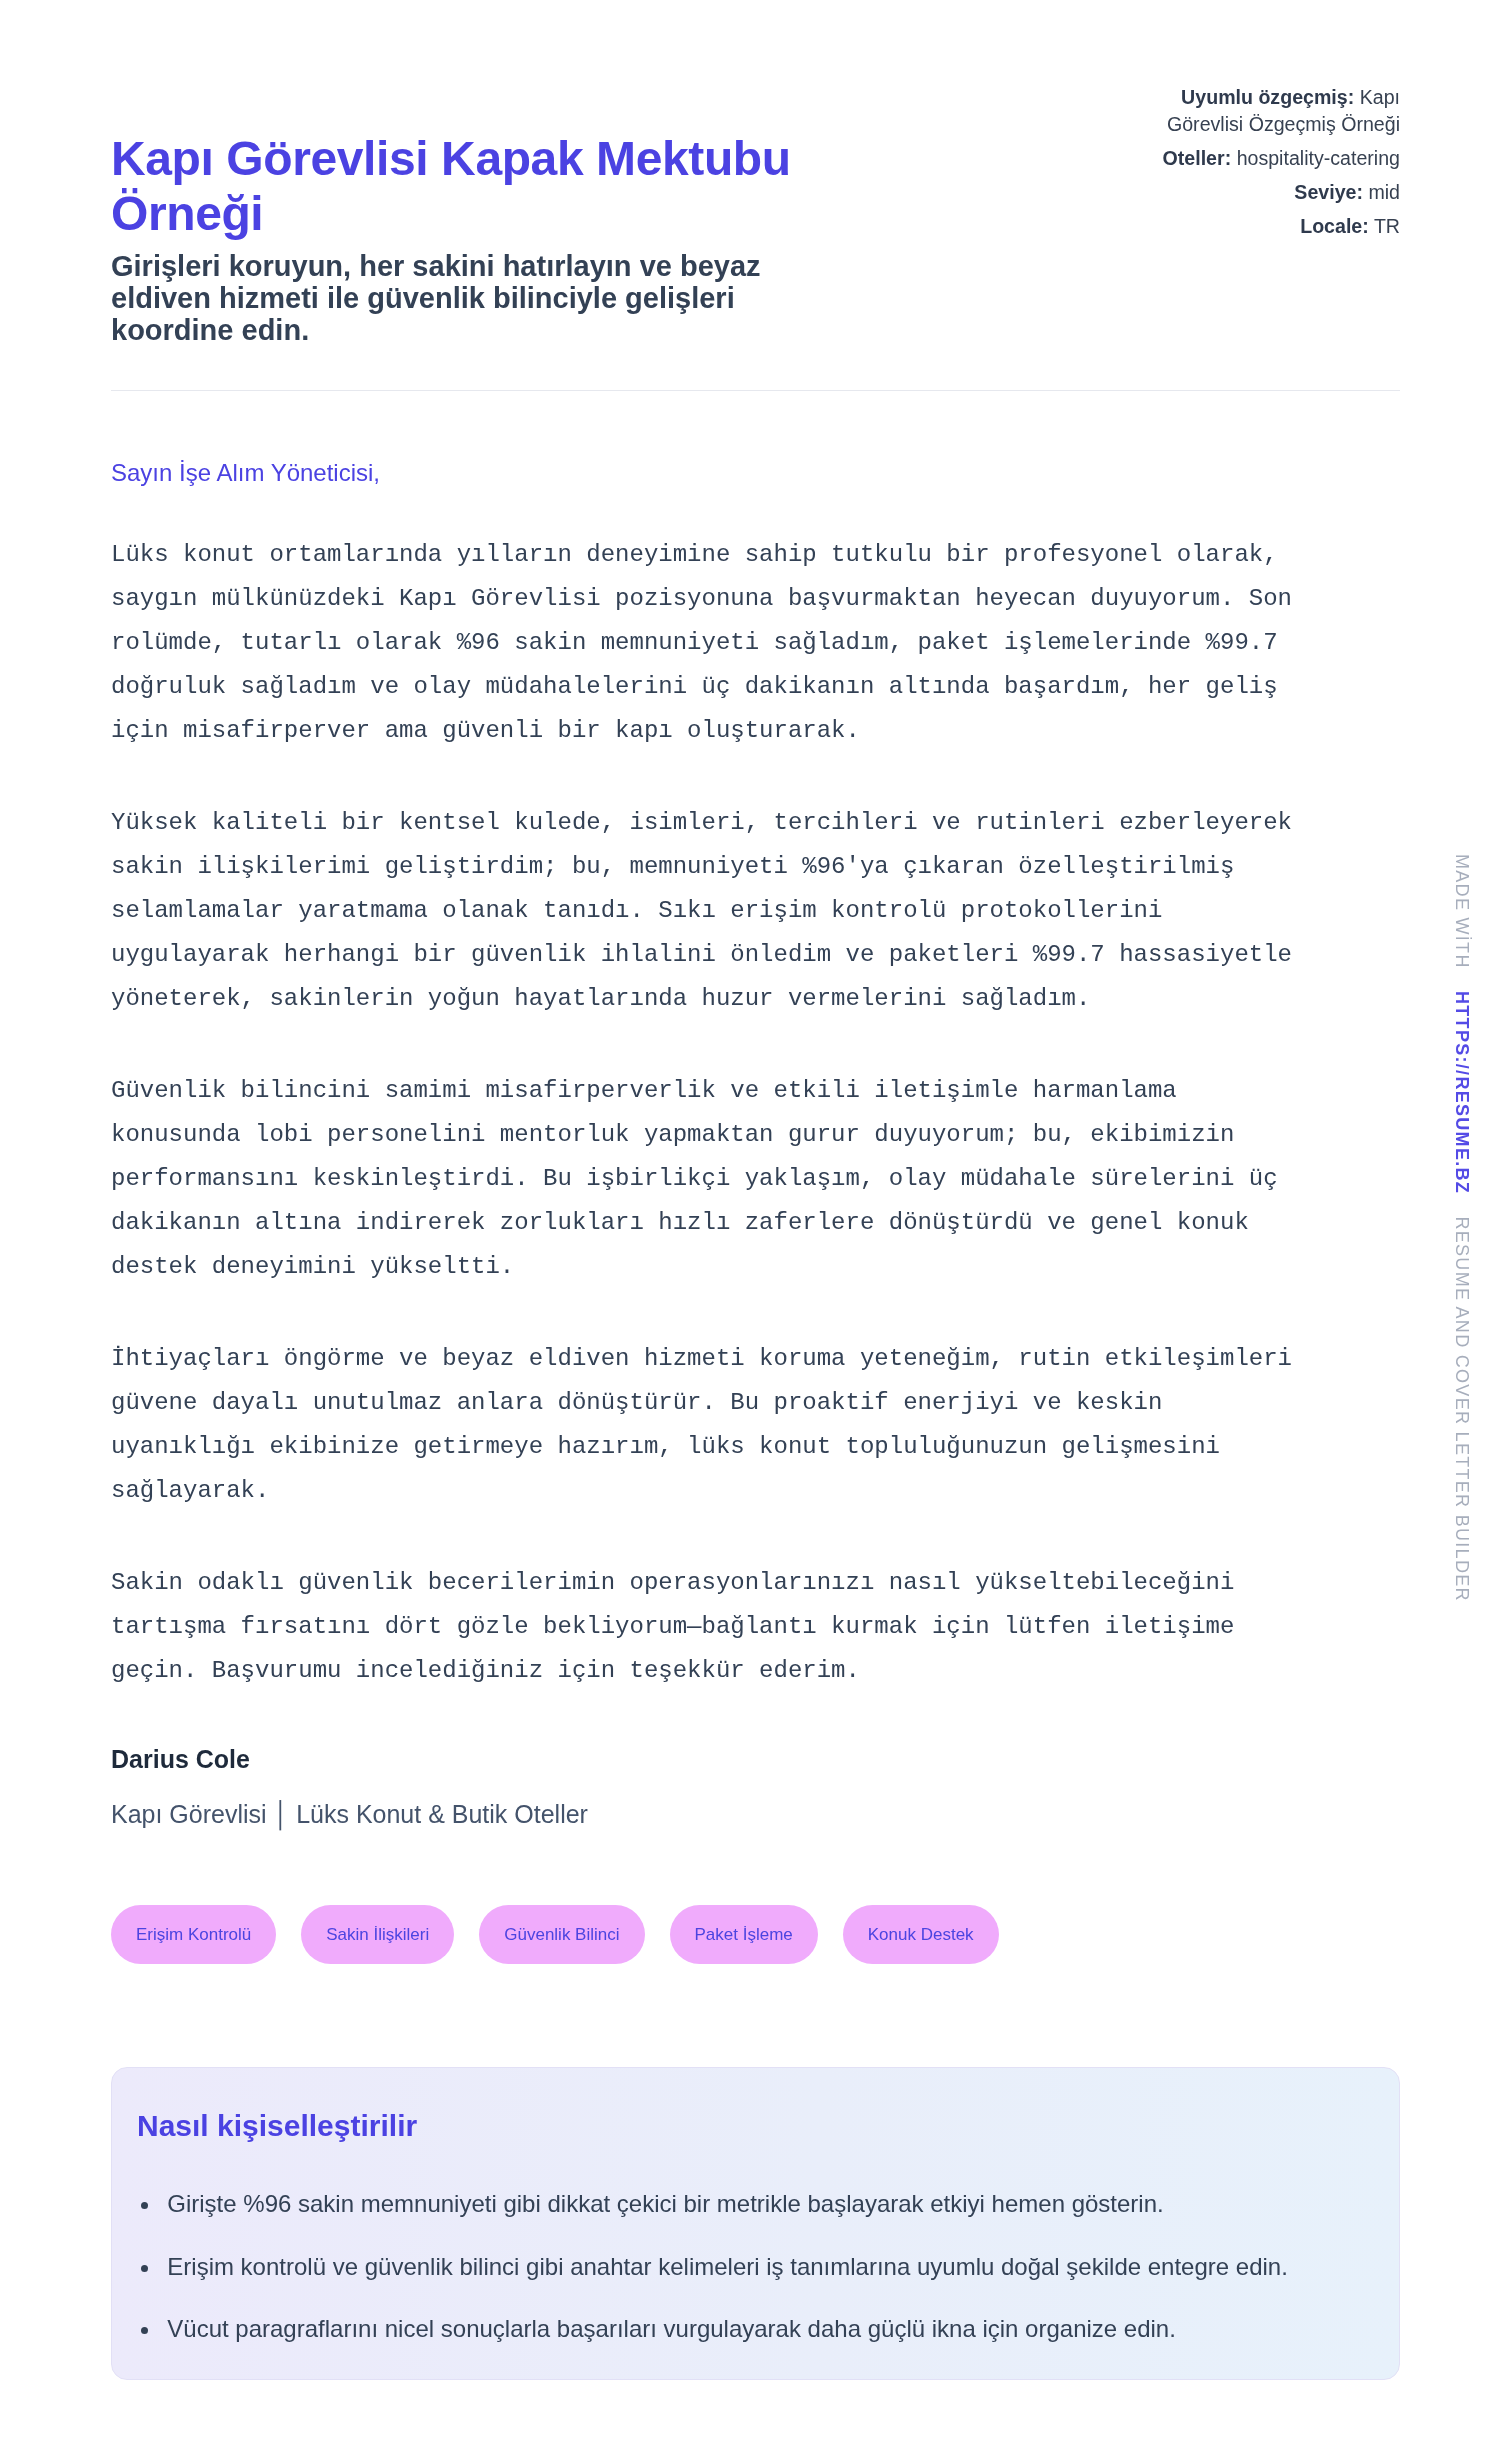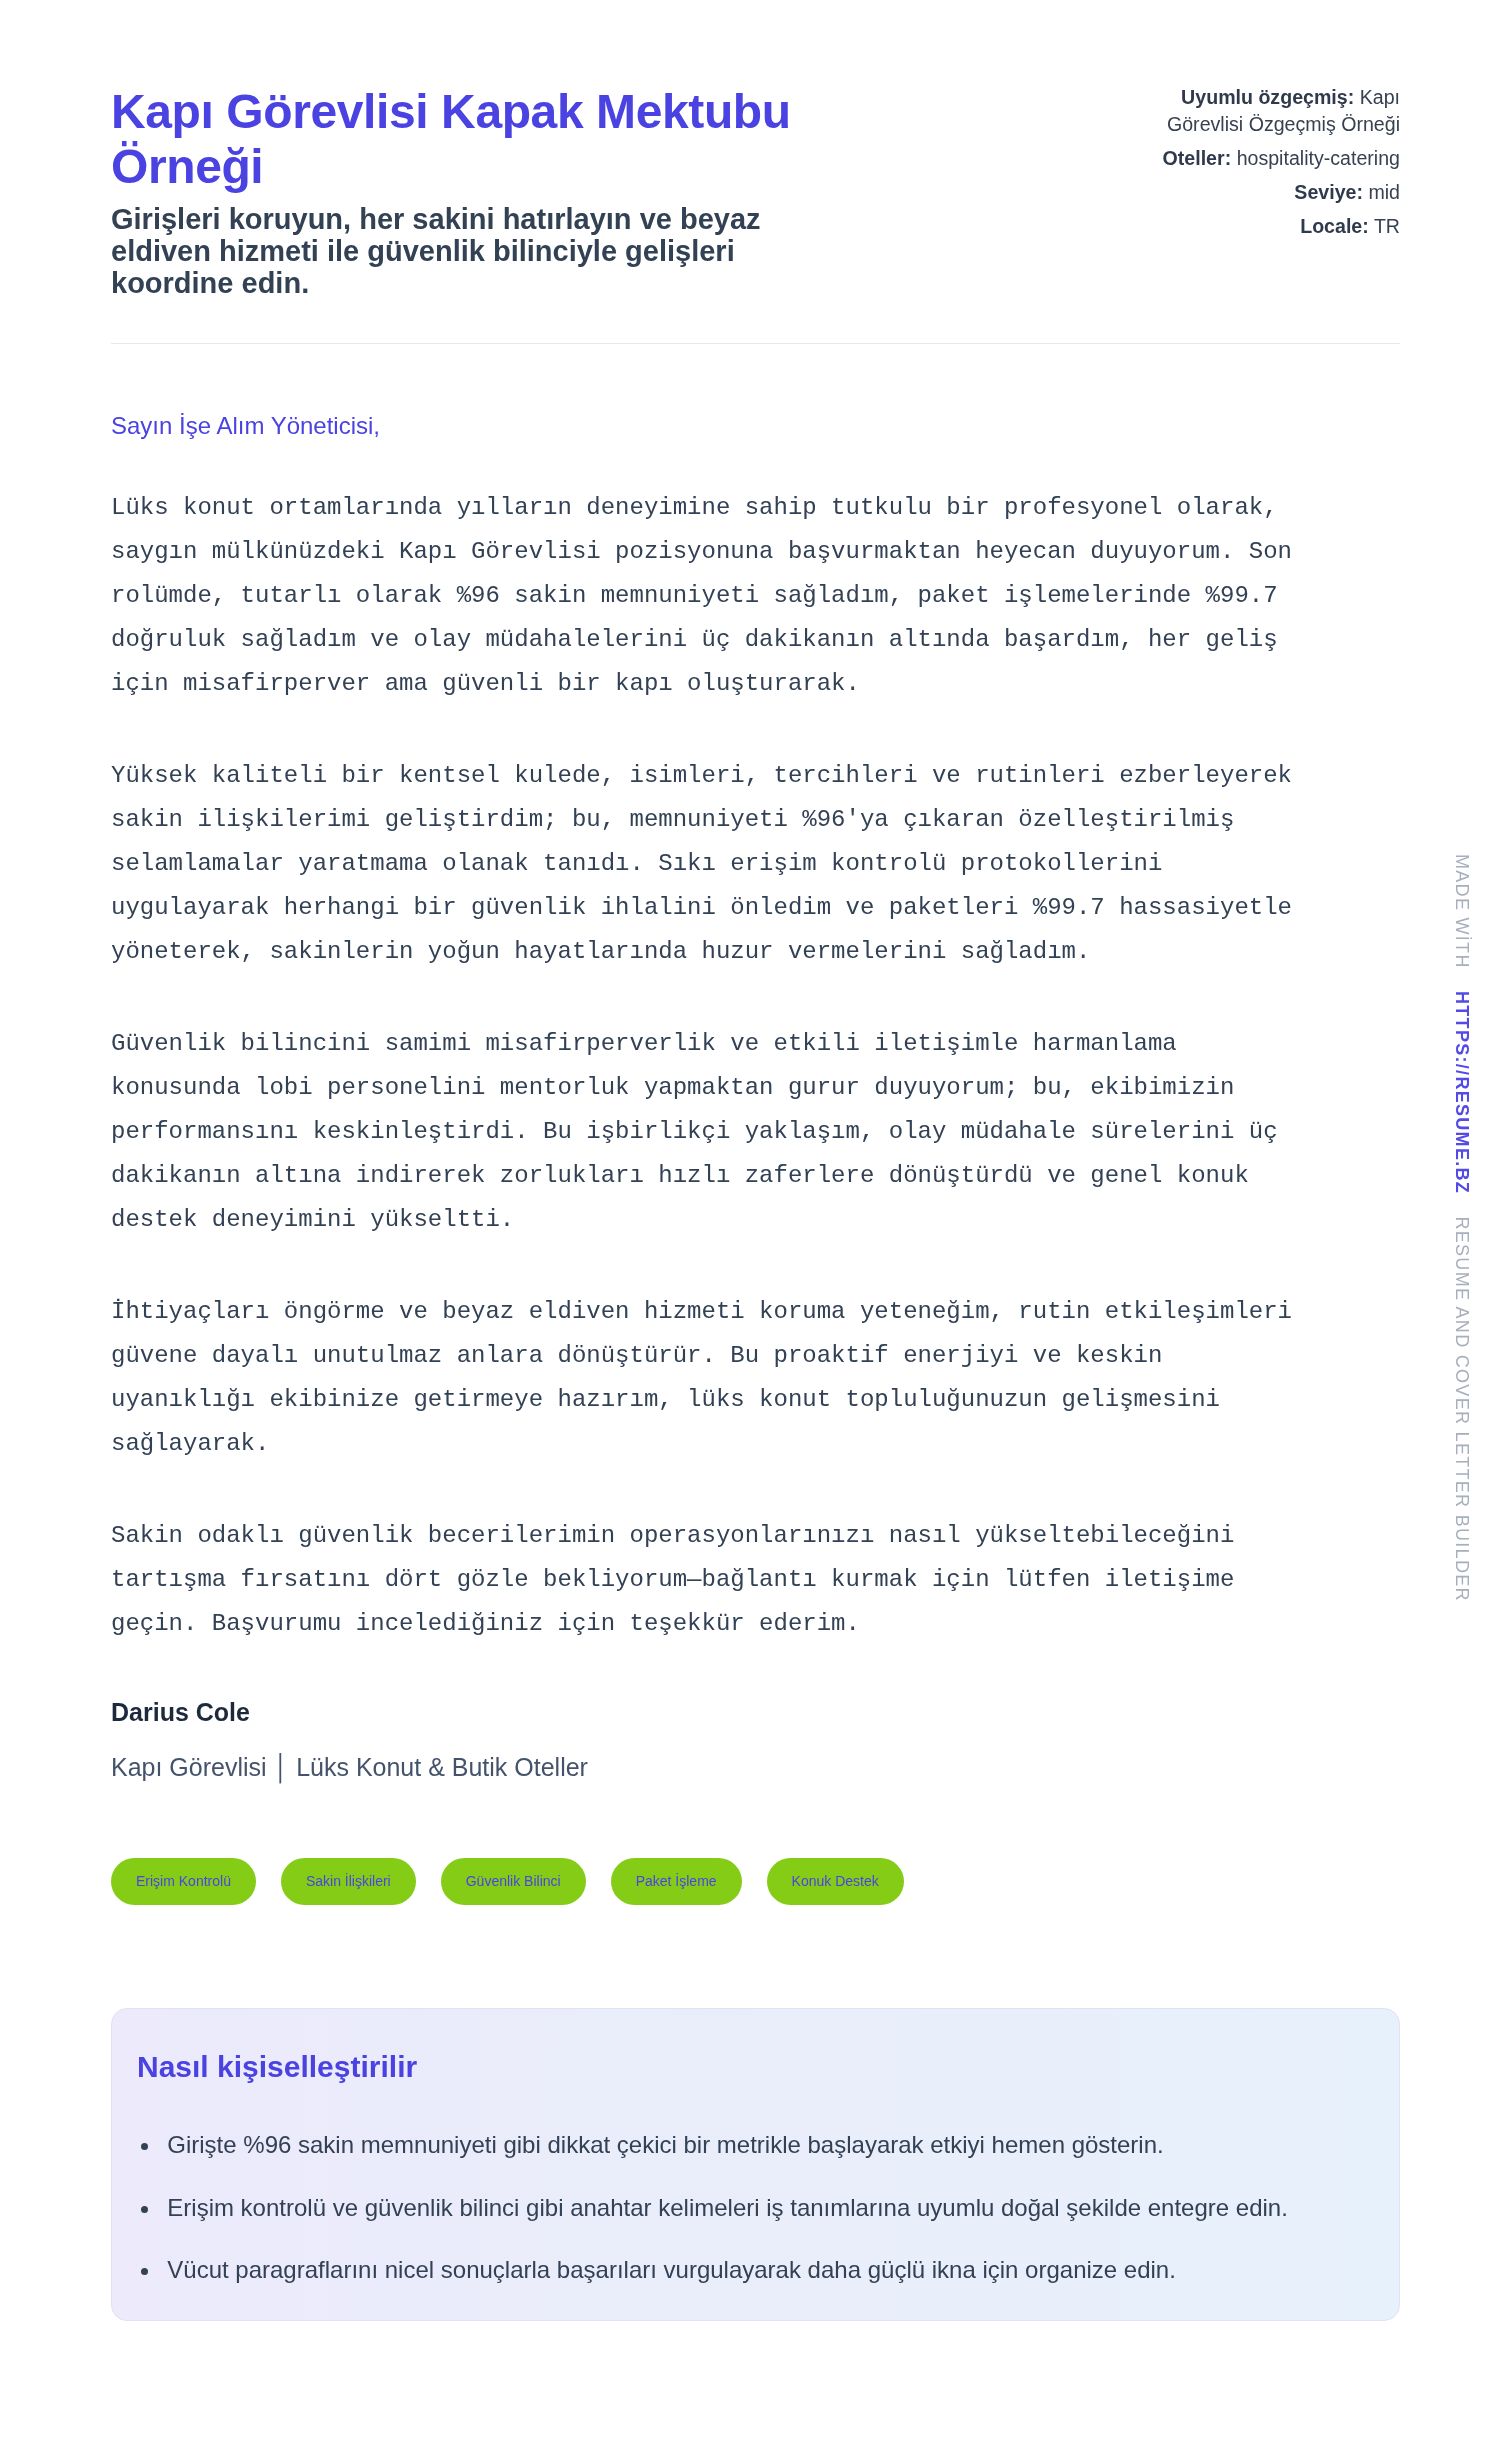"Kapı Görevlisi Kapak Mektubu Örneği" .header-left { margin-top: none -> 47px }
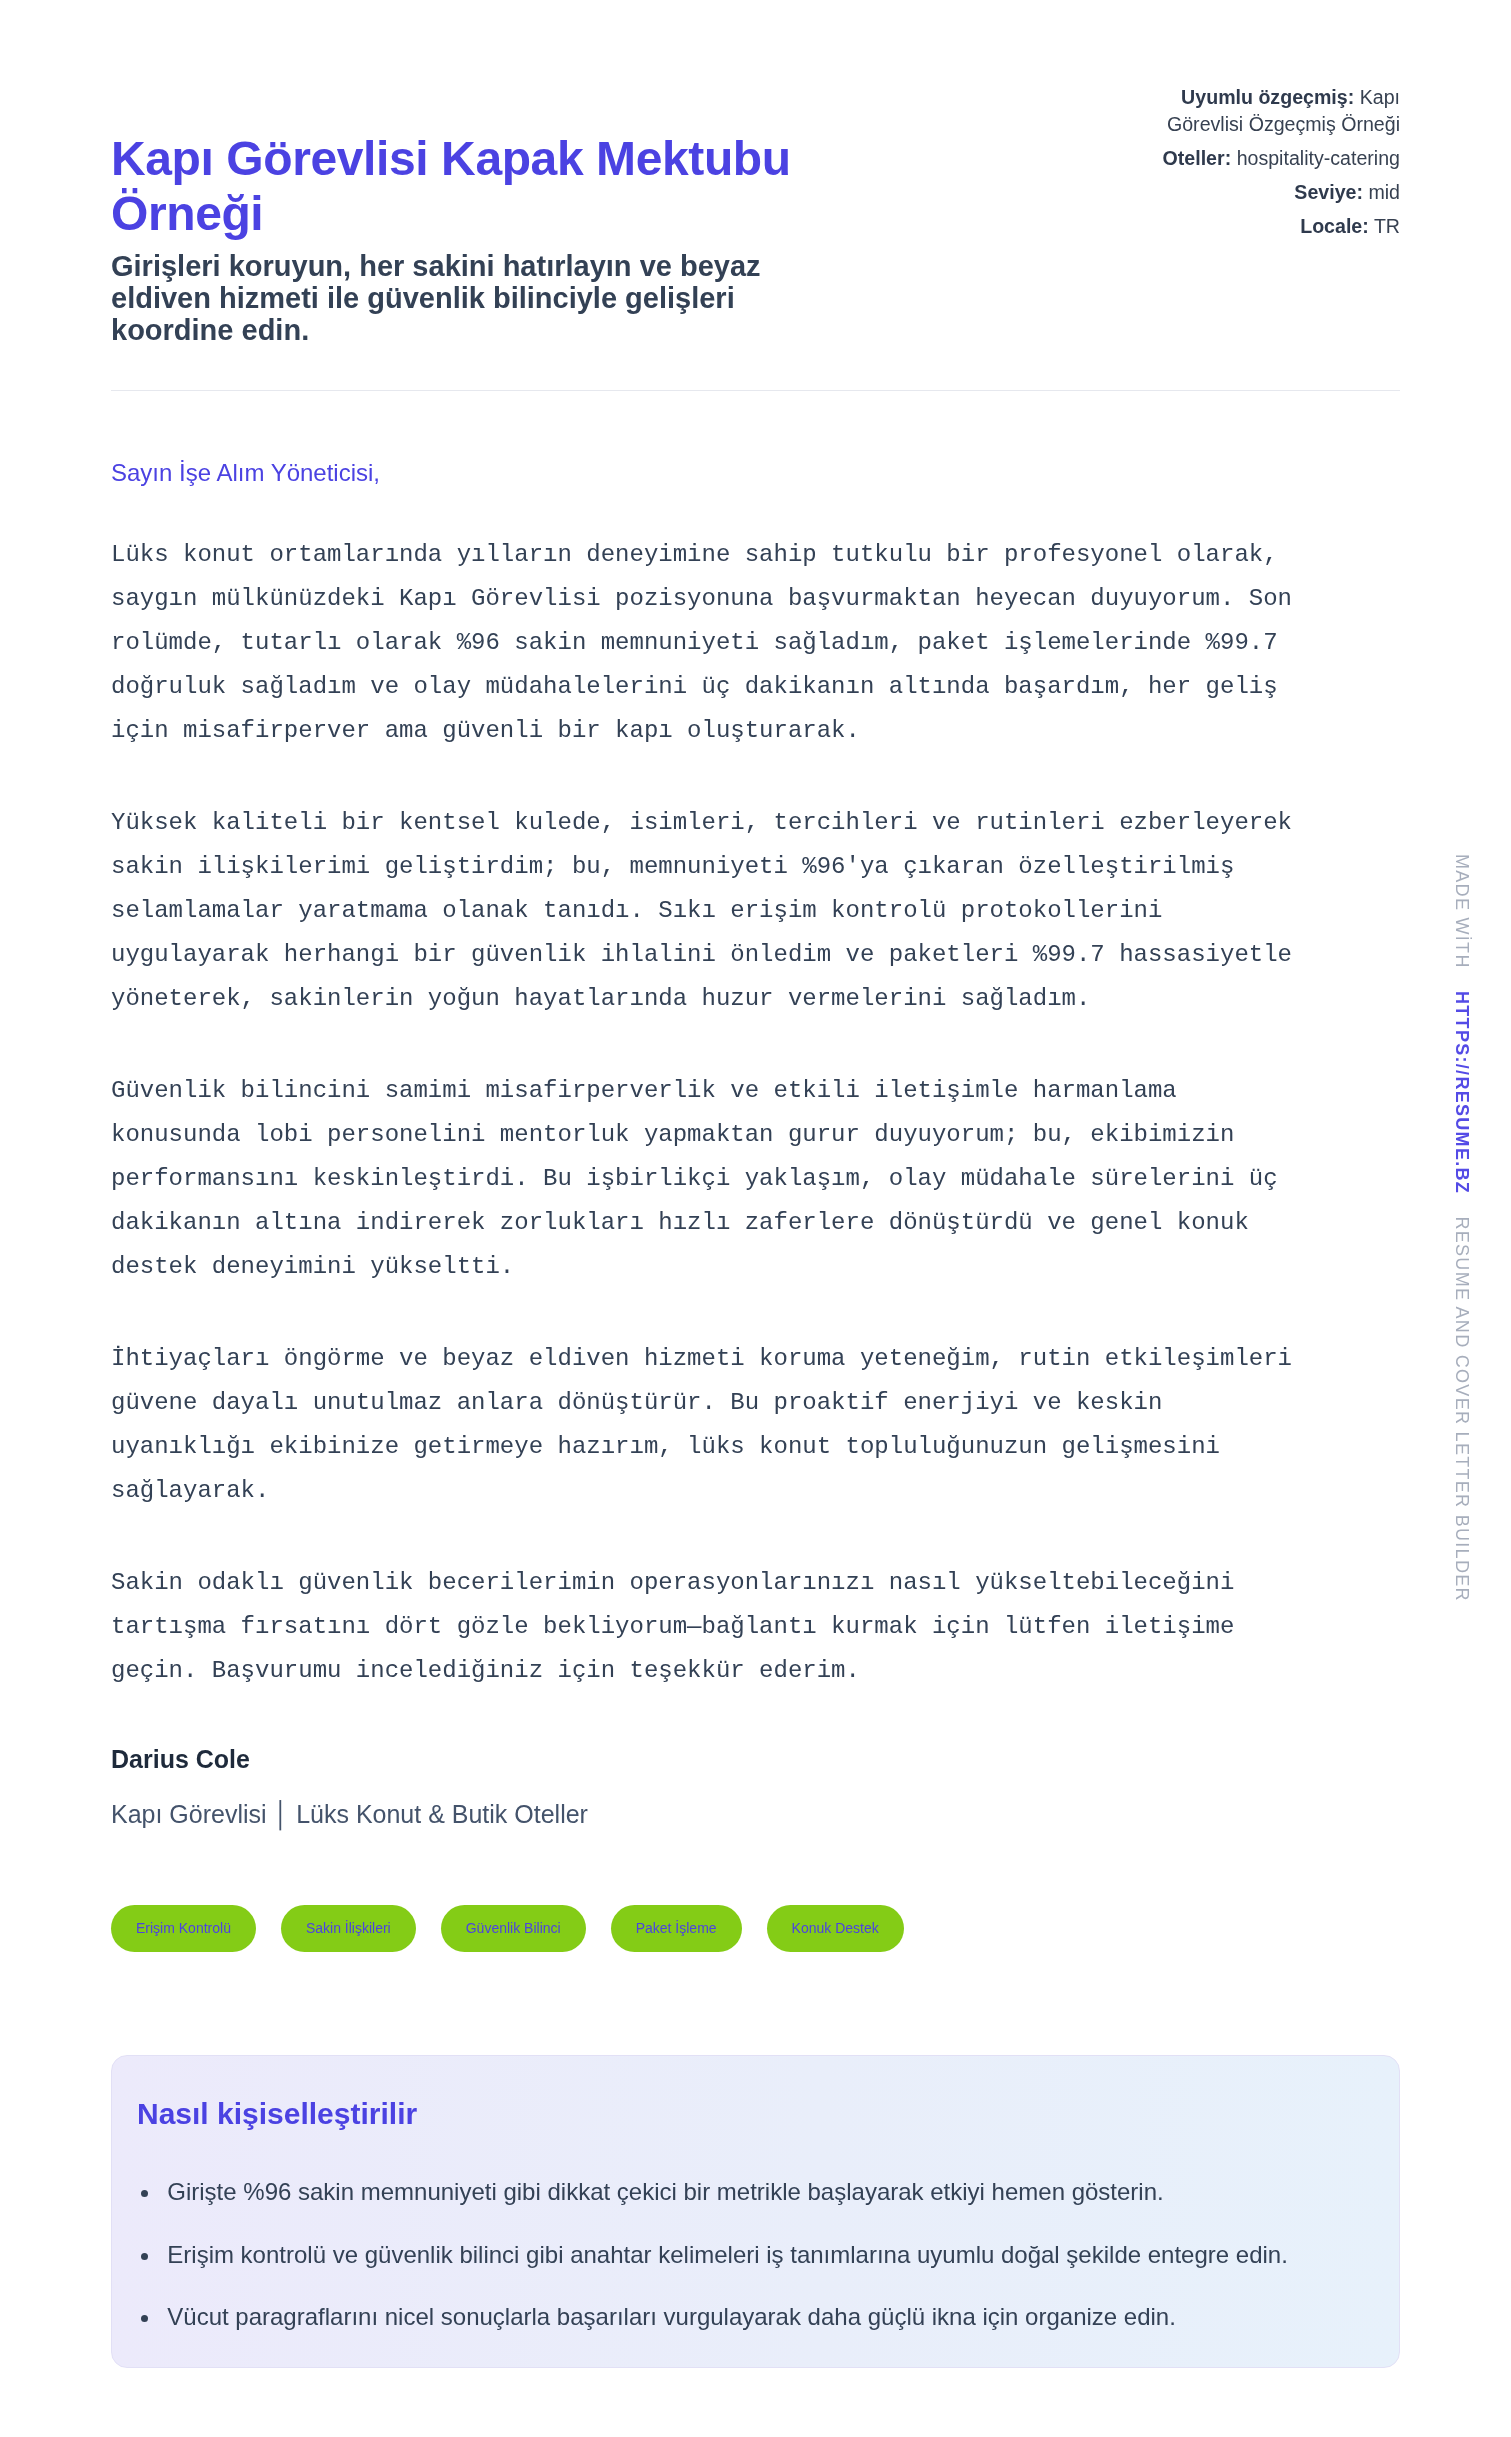"Erişim Kontrolü" .tag { background: #84cc16 -> #f0abfc; font-size: 14px -> 17px; padding: 12px 25px -> 18px 25px }
